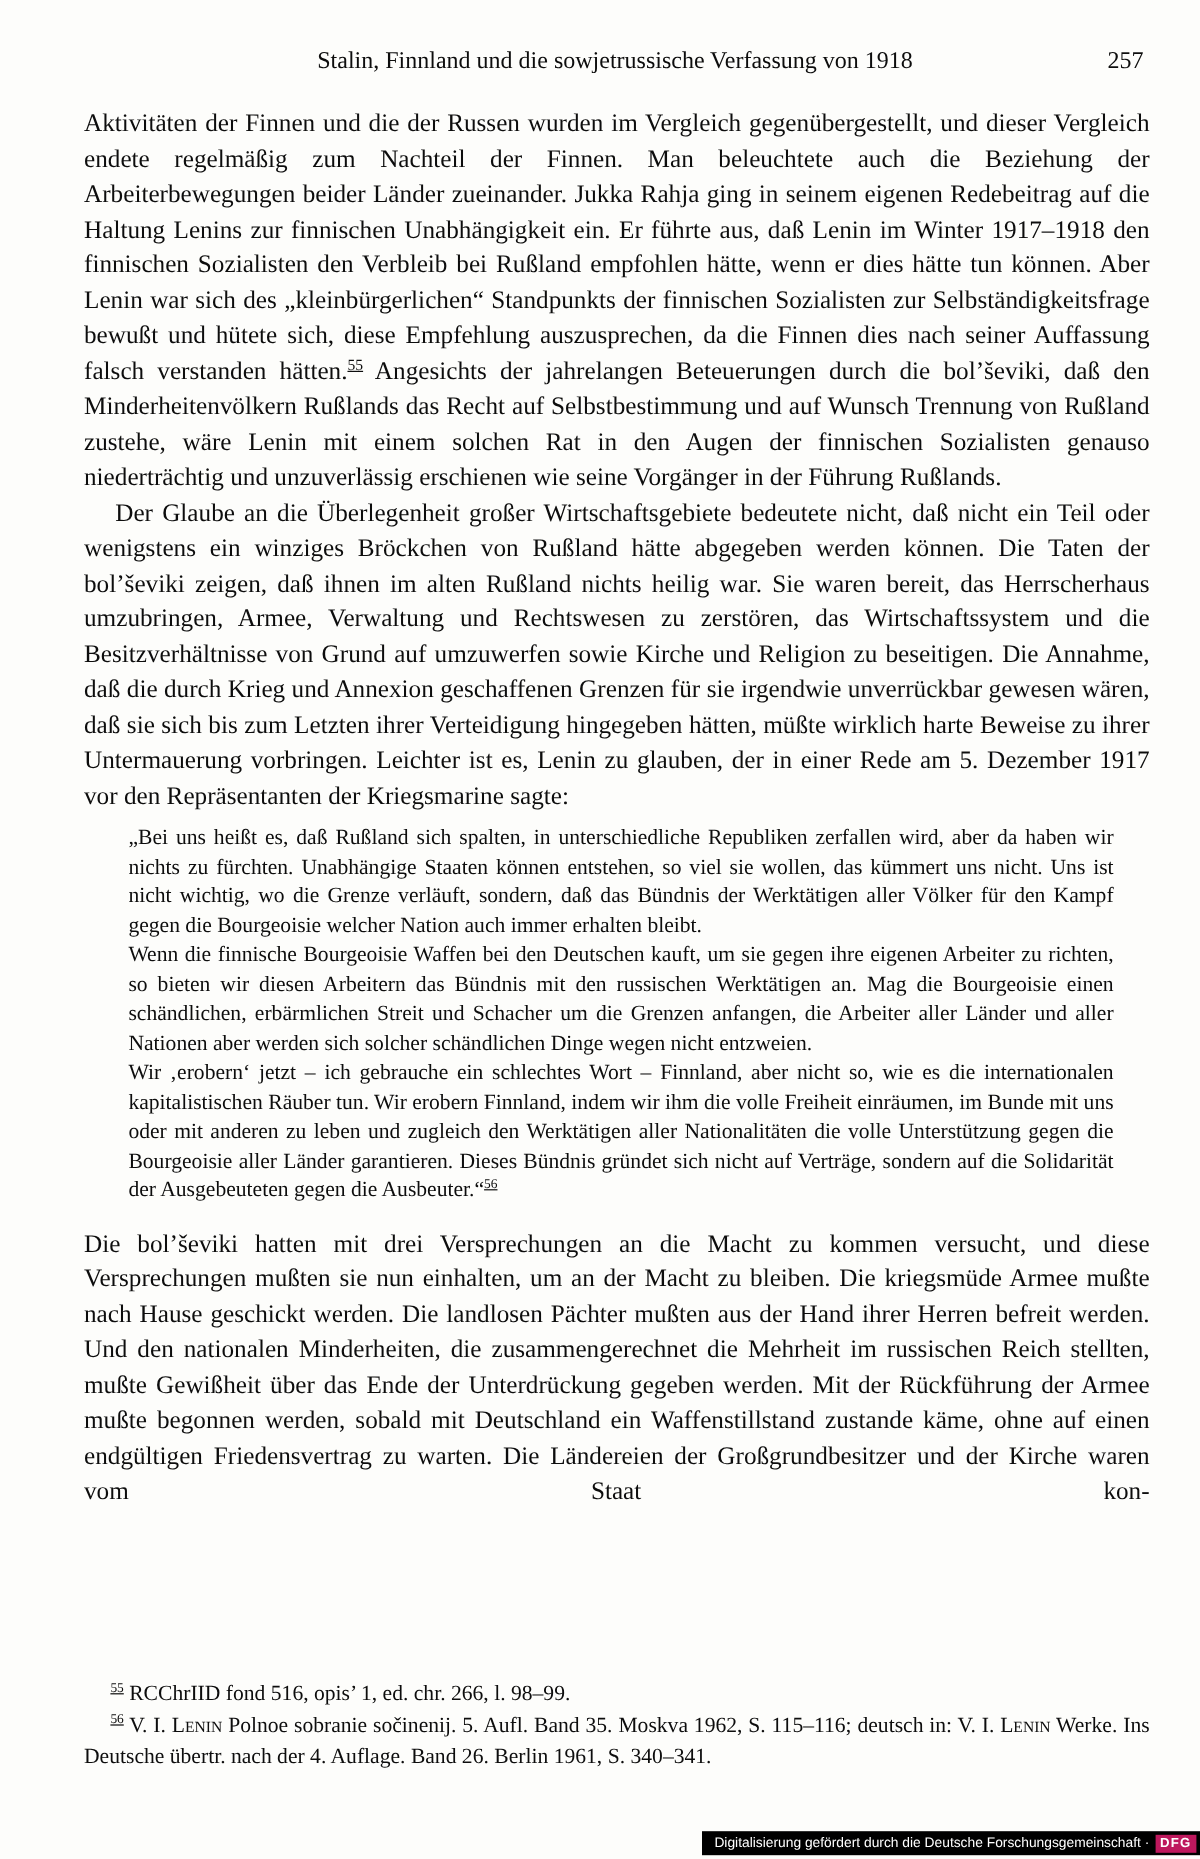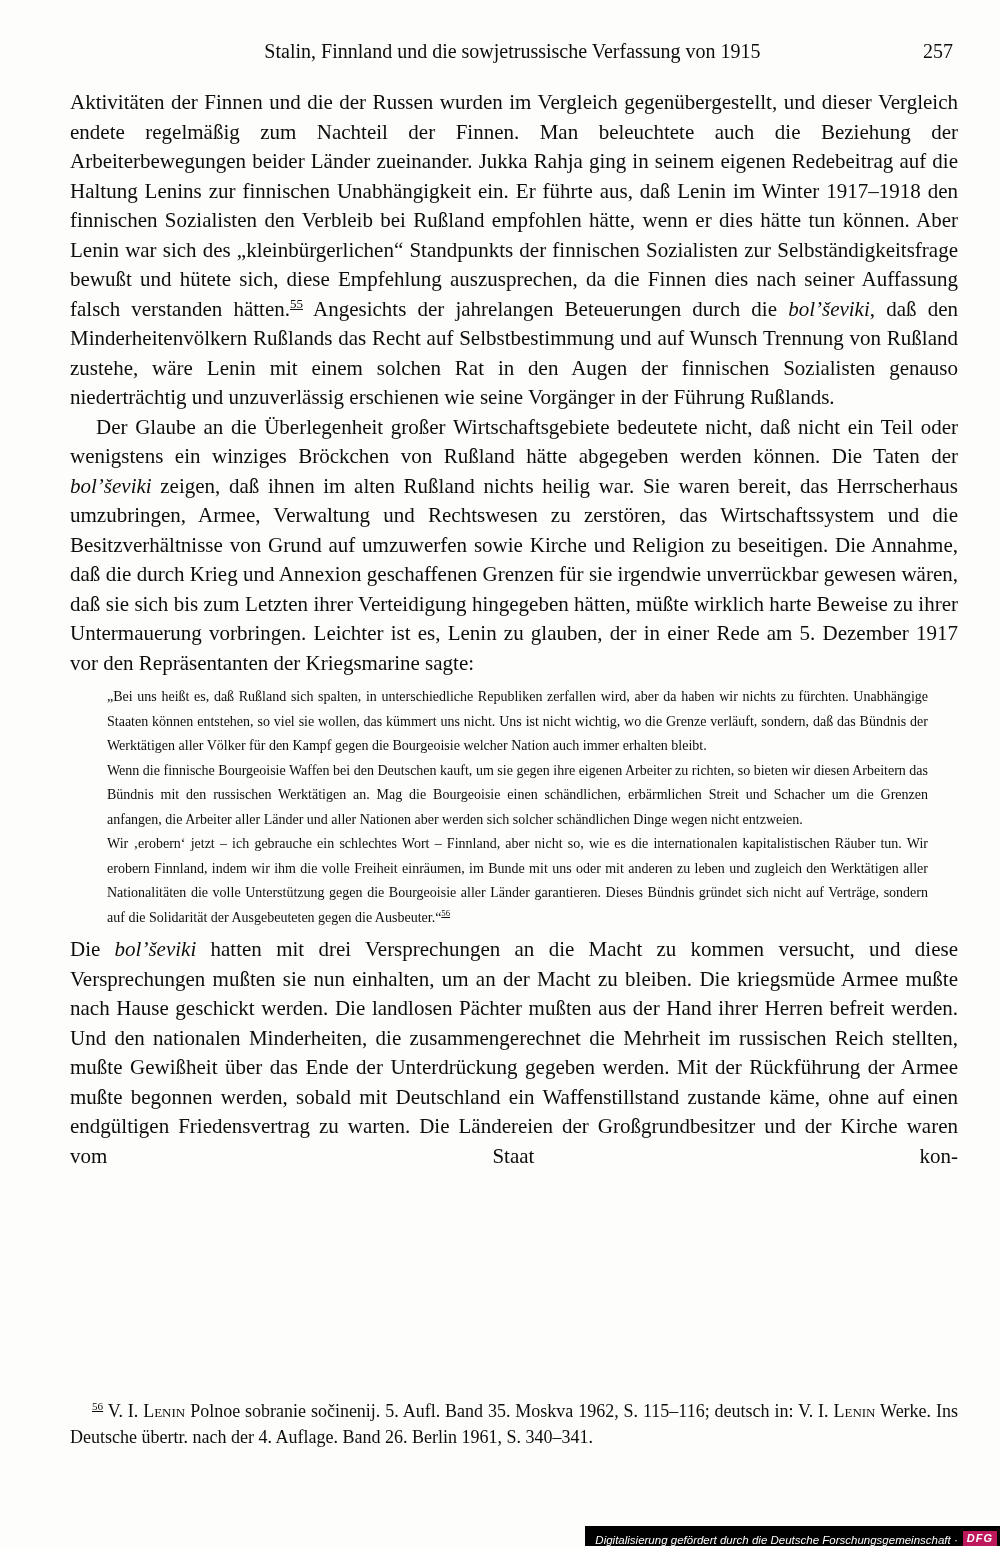"Stalin, Finnland und die sowjetrussische" div.head-title { text: 1915 -> 1918 }
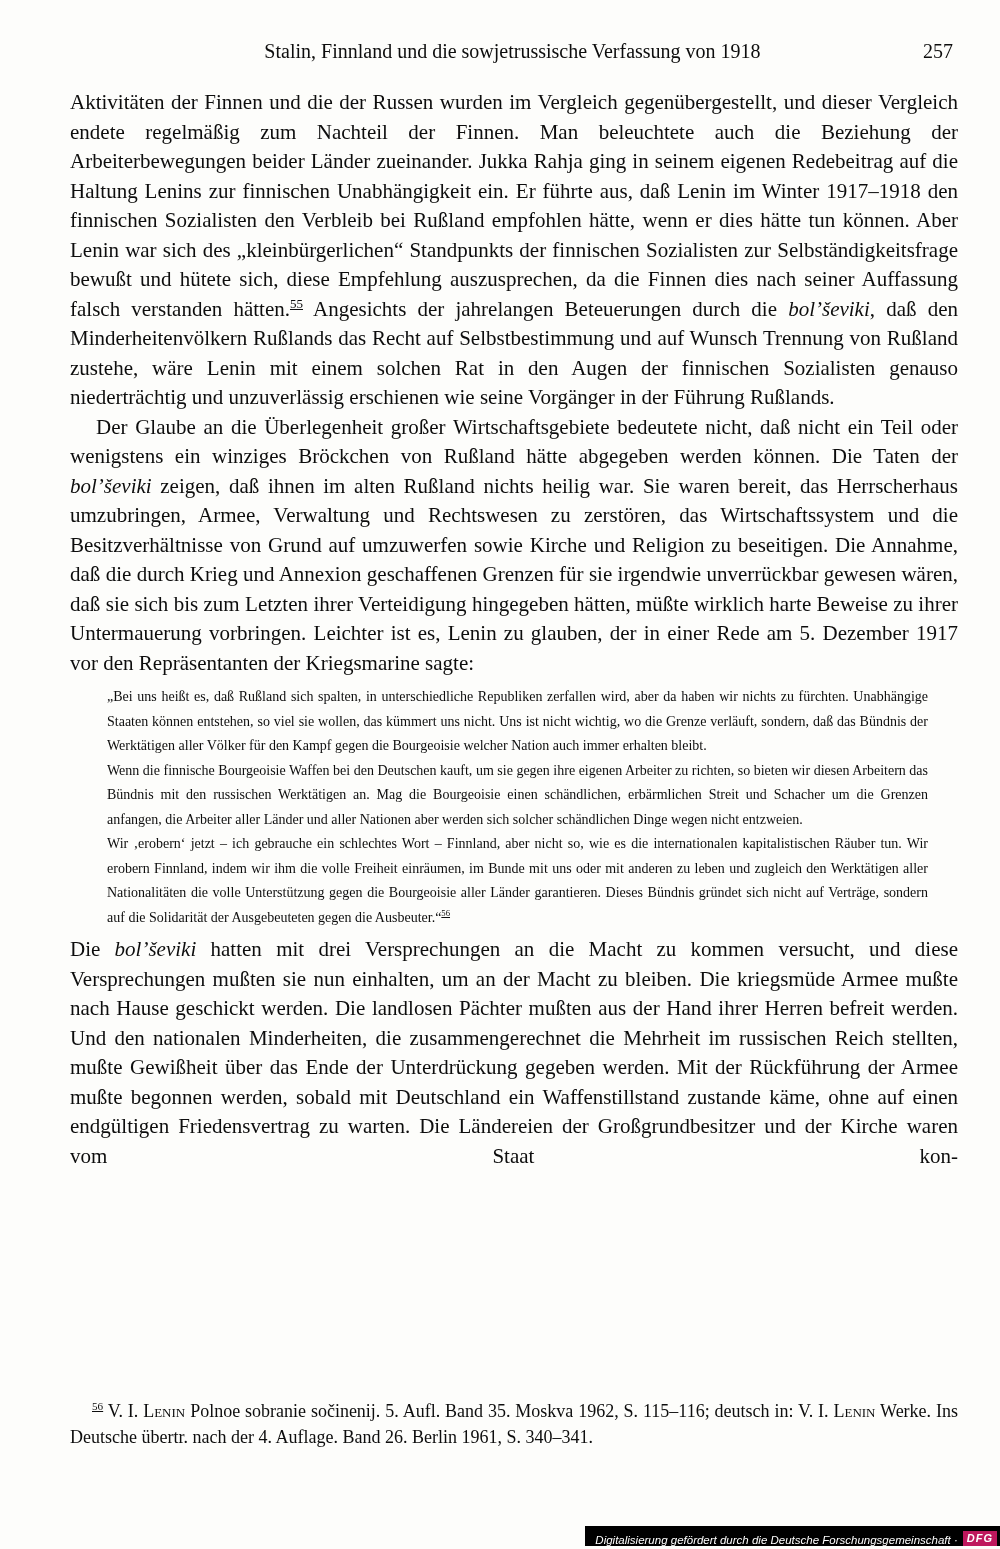"bol’ševiki" .it { font-style: italic -> none }
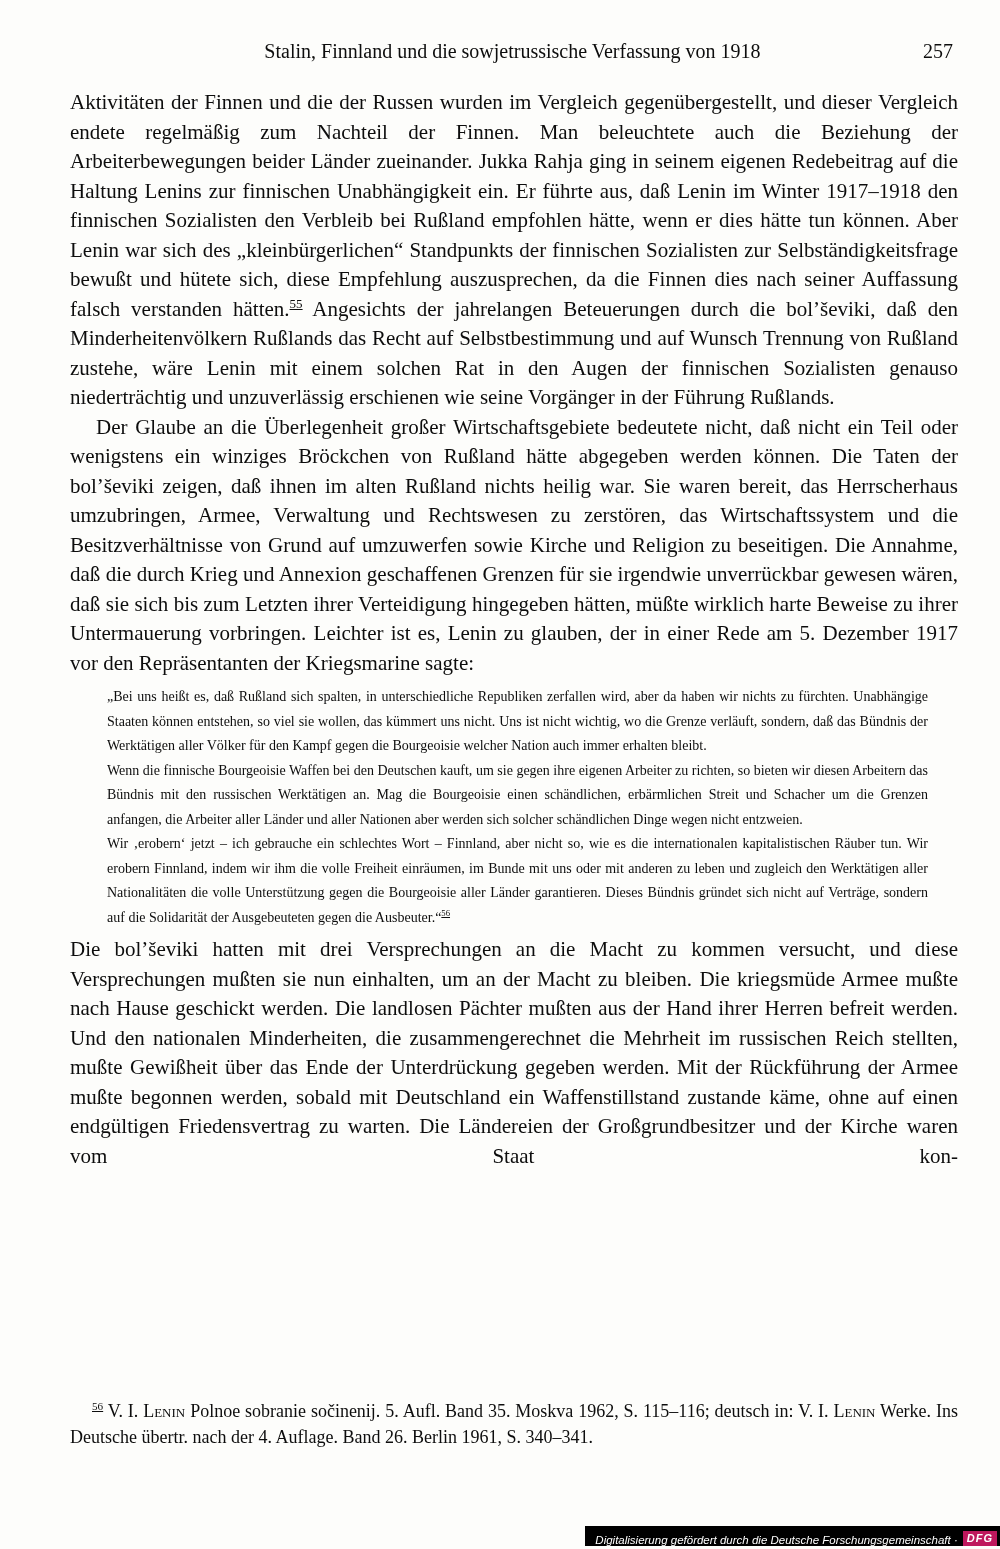"„Bei uns heißt es, daß" .quote { font-size: 14px -> 18px; margin: 7px 30px 5px 37px -> 7px 30px 18px 37px }
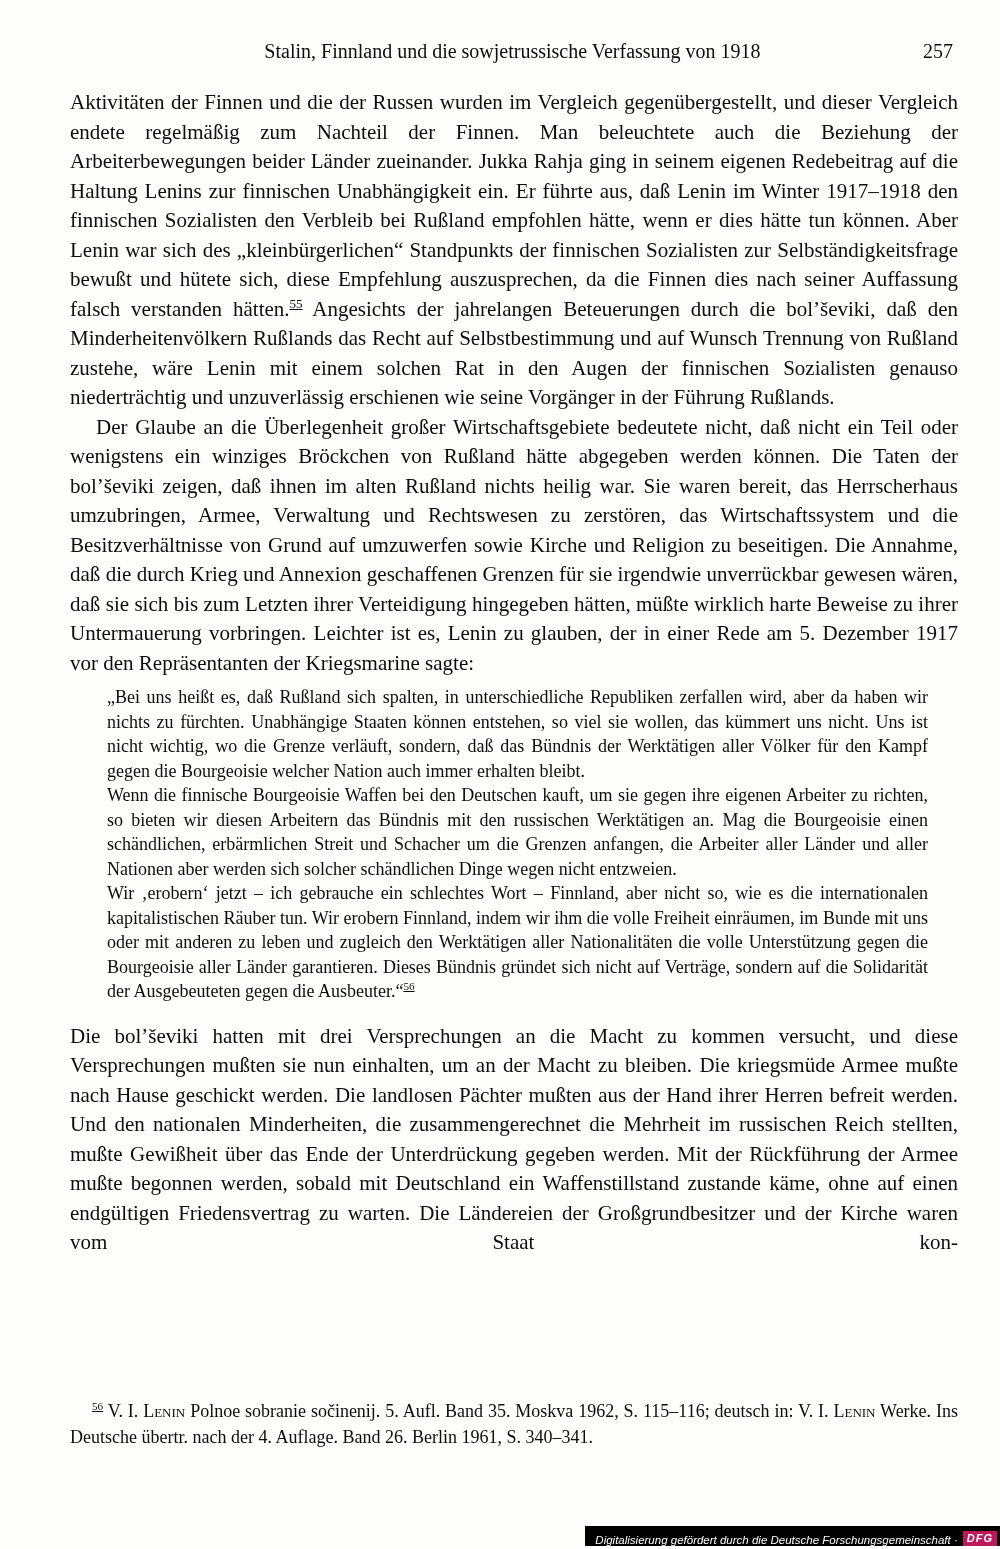"55 RCChrIID fond 516, opis’" p.fn { html: none -> <p><sup>55</sup><span> RCChrIID fond 516, opis’ 1, ed. chr. 266, l. 98–99.</span></p> }
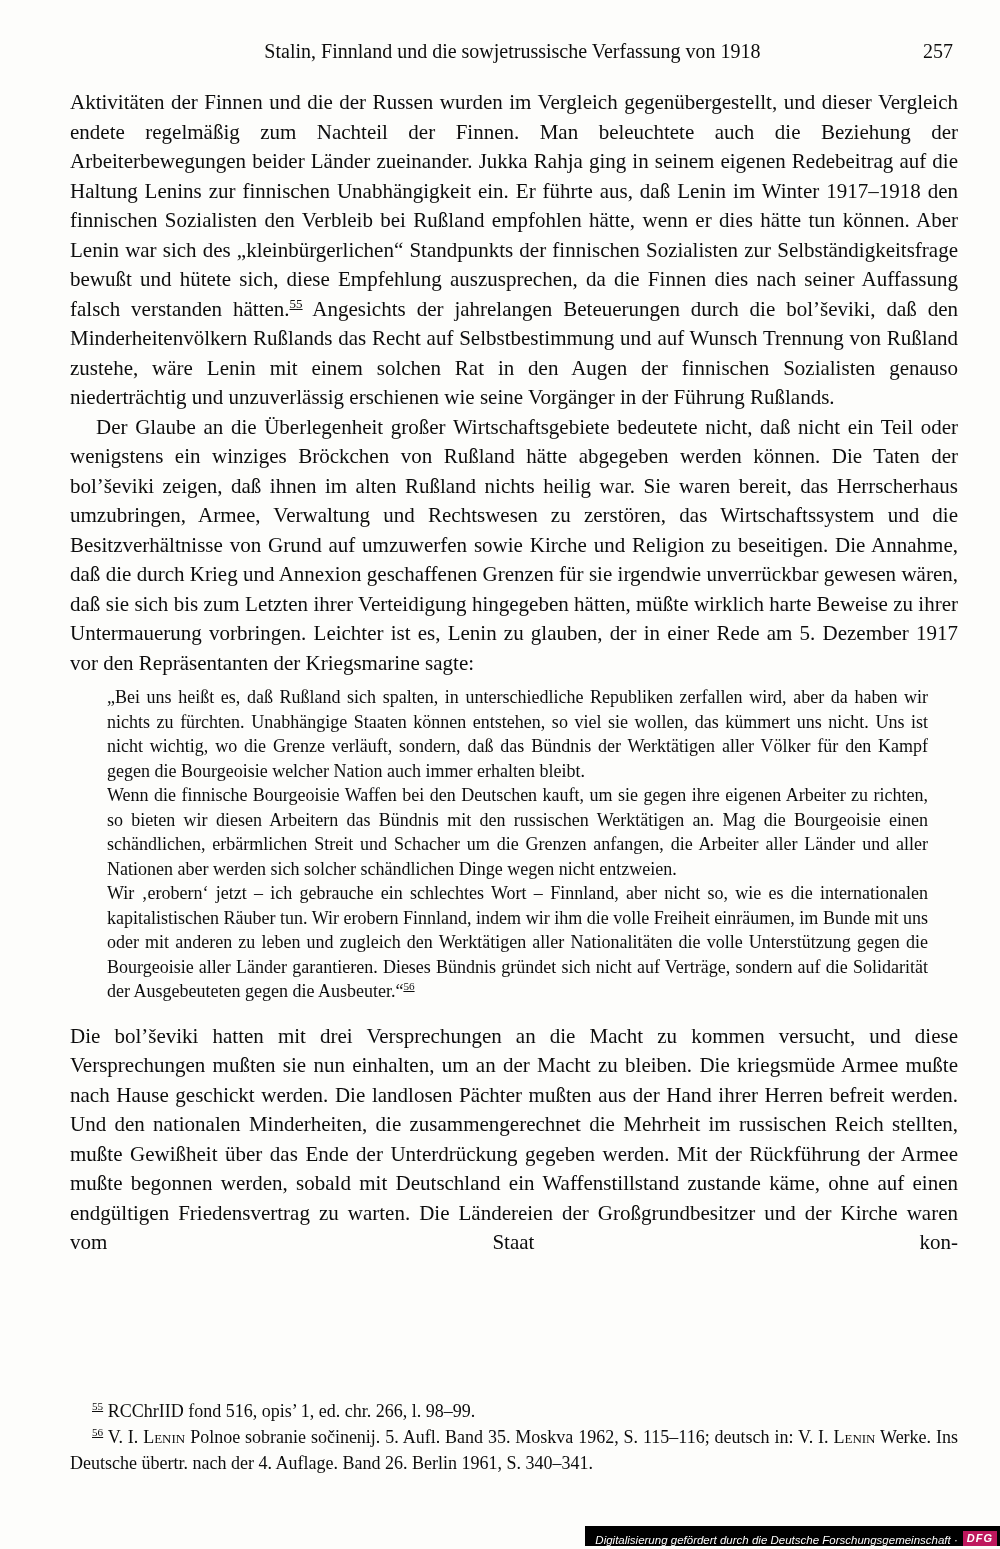"Digitalisierung gefördert durch die" .digi-bar { align-items: flex-end -> center; font-style: italic -> none }
